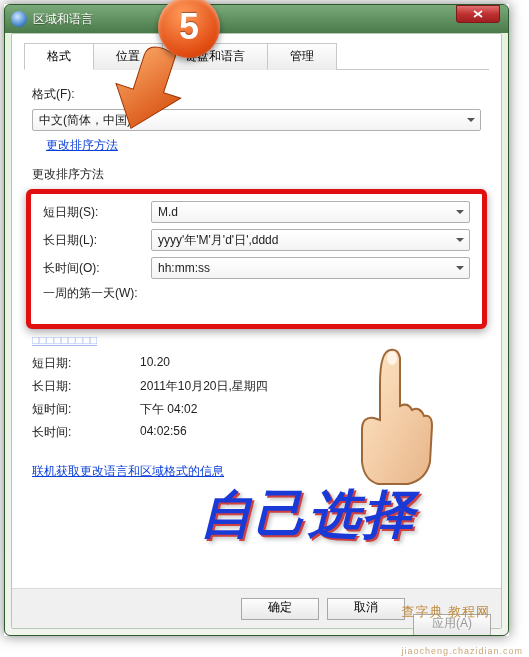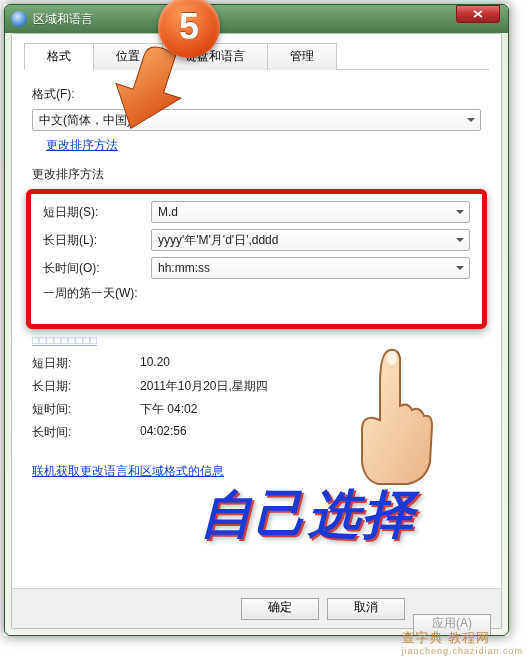"jiaocheng.chazidian.com" .watermark .sub { margin-top: none -> 26px }
